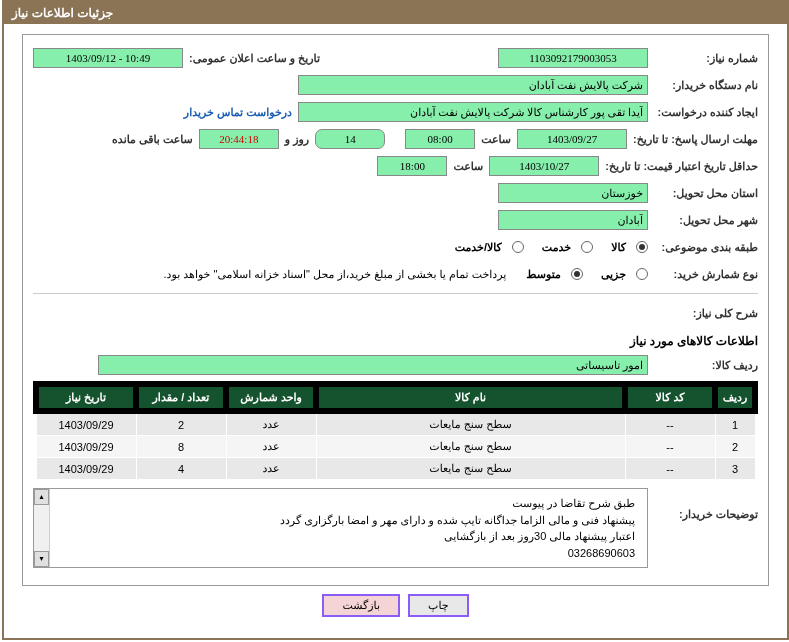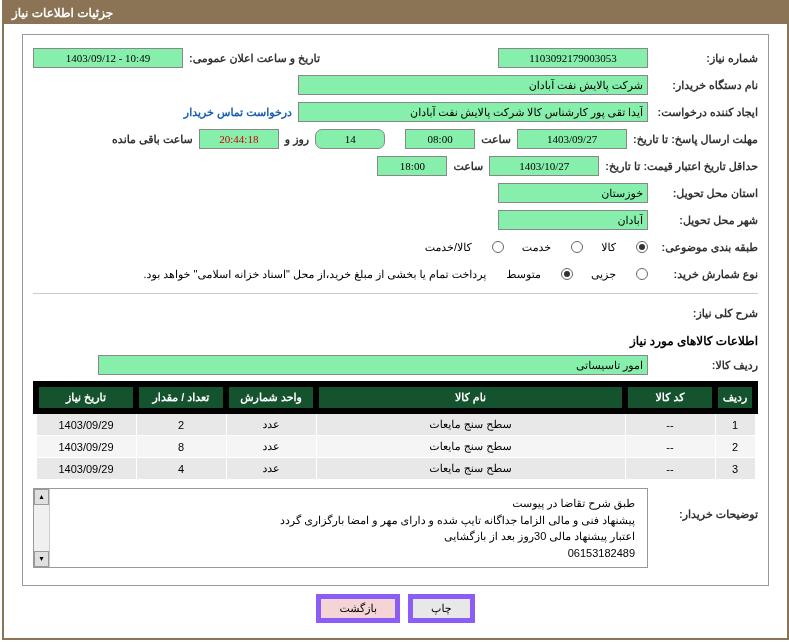"کالا/خدمت" .radio-item { font-weight: normal -> bold; gap: 20px -> 10px }
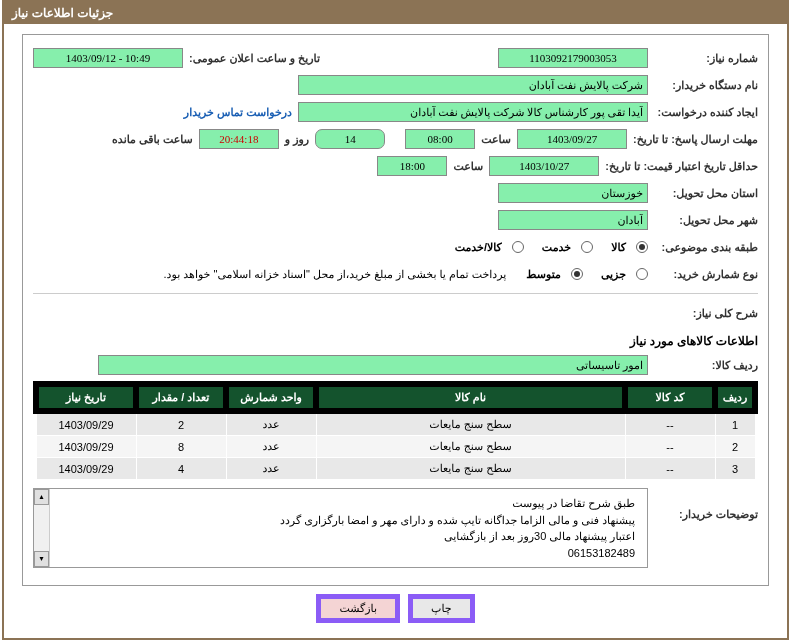"06153182489" div { text: 06153182489 -> 03268690603 }
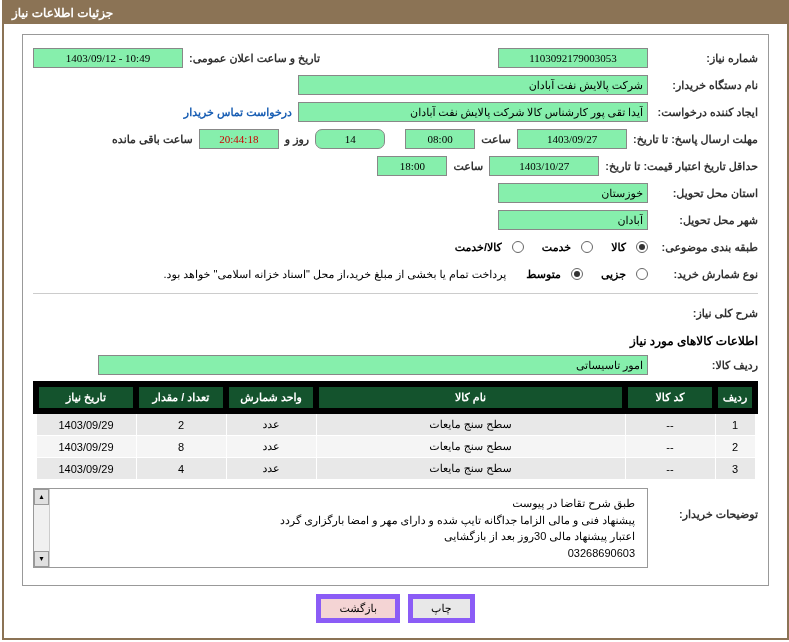"بازگشت" .btn { border: 5px solid #8b5cf6 -> 2px solid #8b5cf6 }
